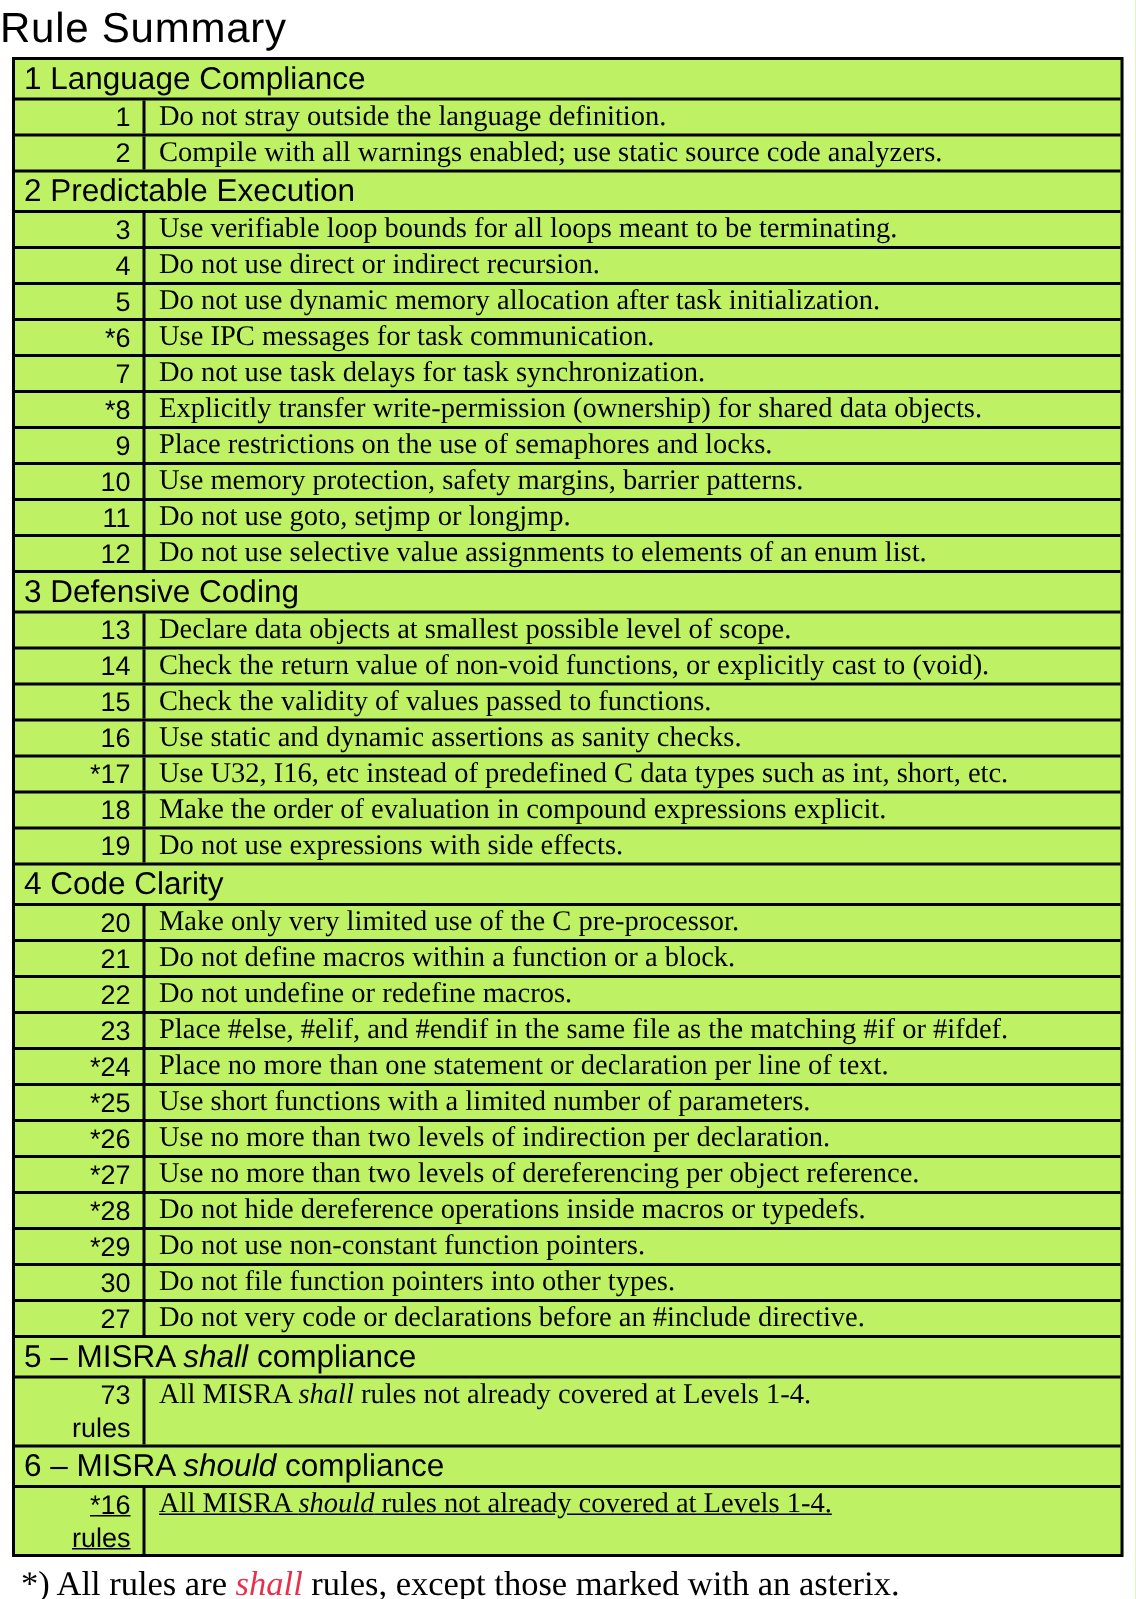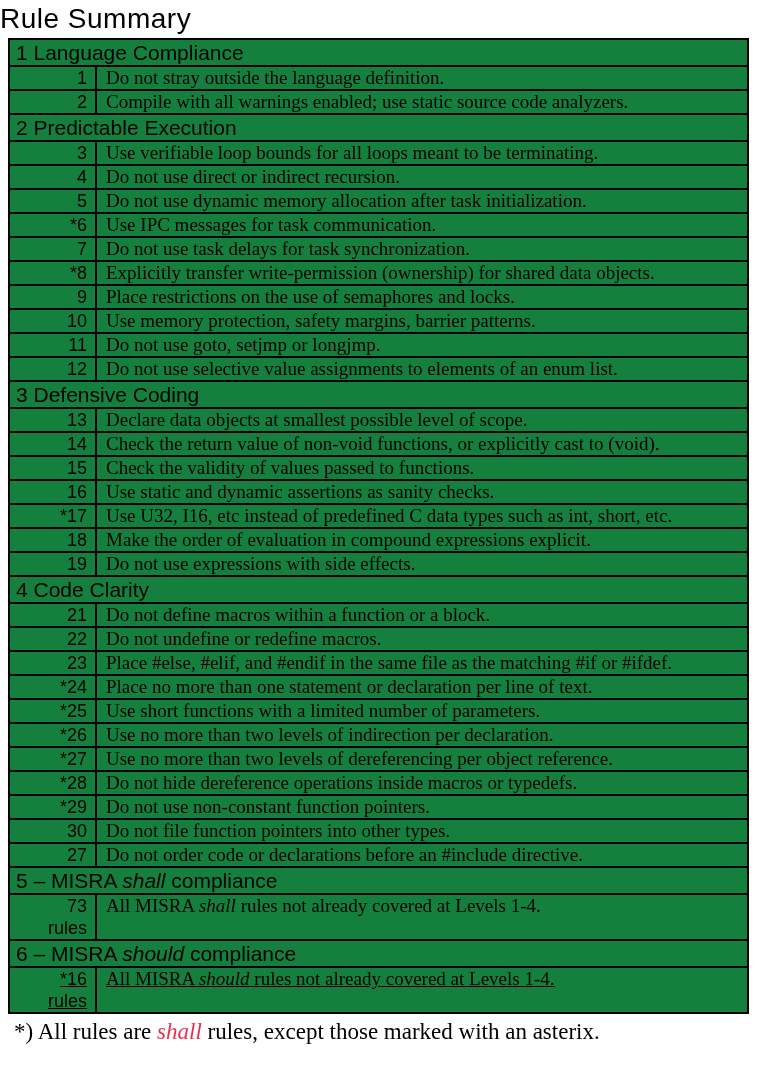"1 Language Compliance" .rule-table { background: #15803d -> #bef264 }
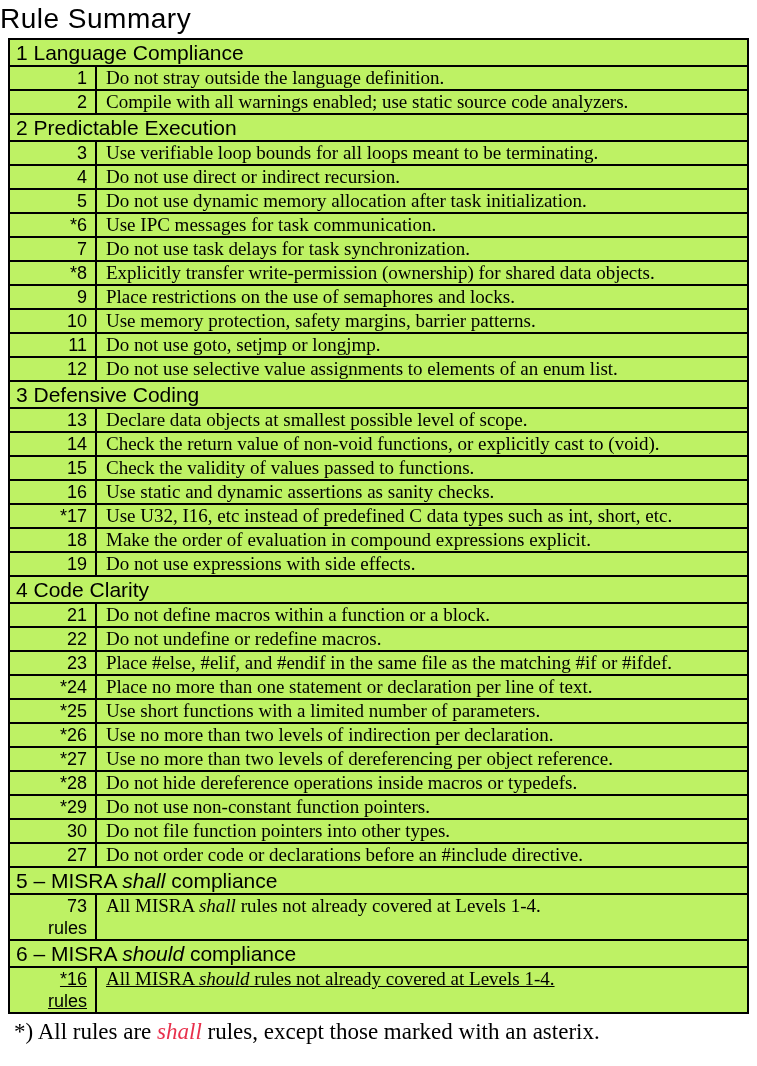"20" div.rule-row { html: none -> <div> <div> <div>20</div> </div> <div><span>Make only very limited use of the C pre-processor.</span></div> </div> }
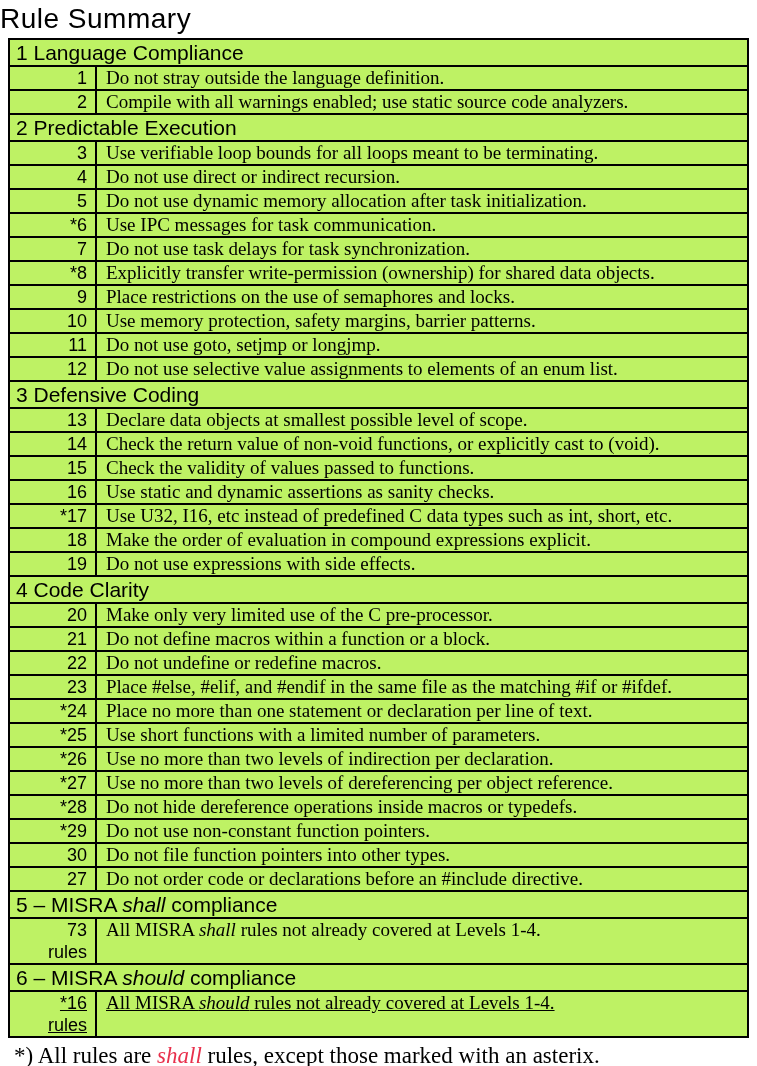"Do not order code or" span { text: order -> very }
